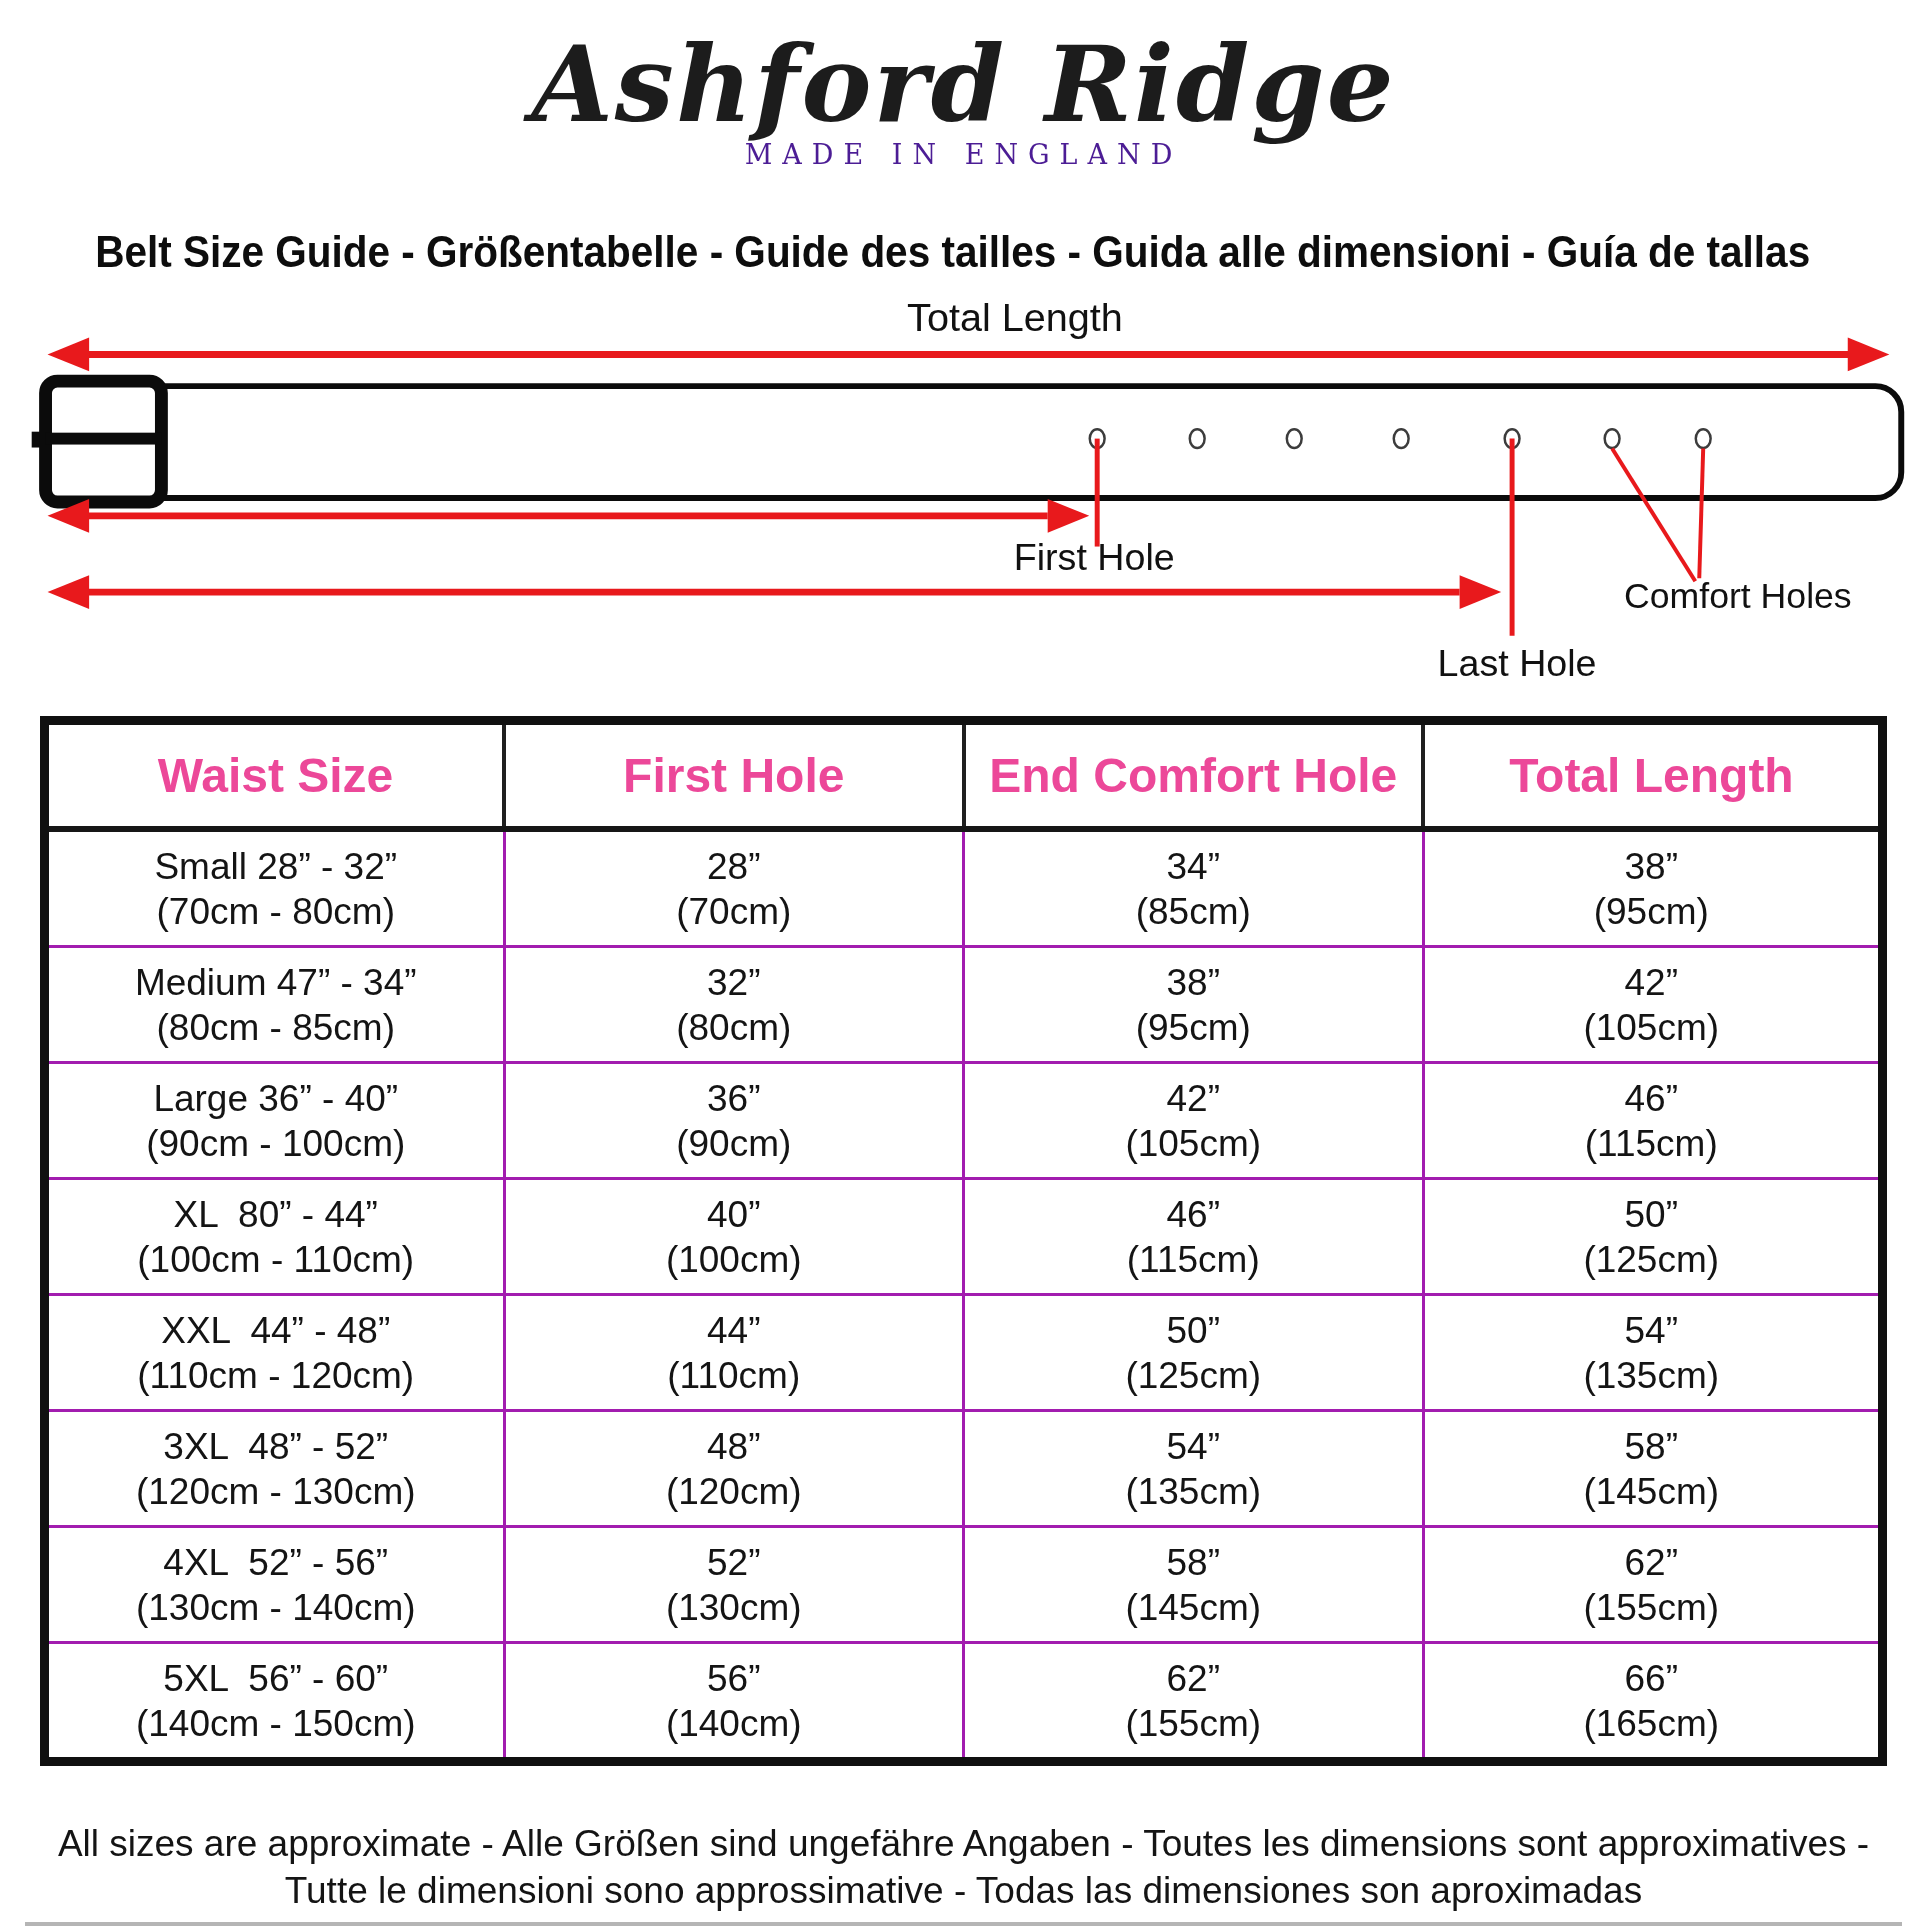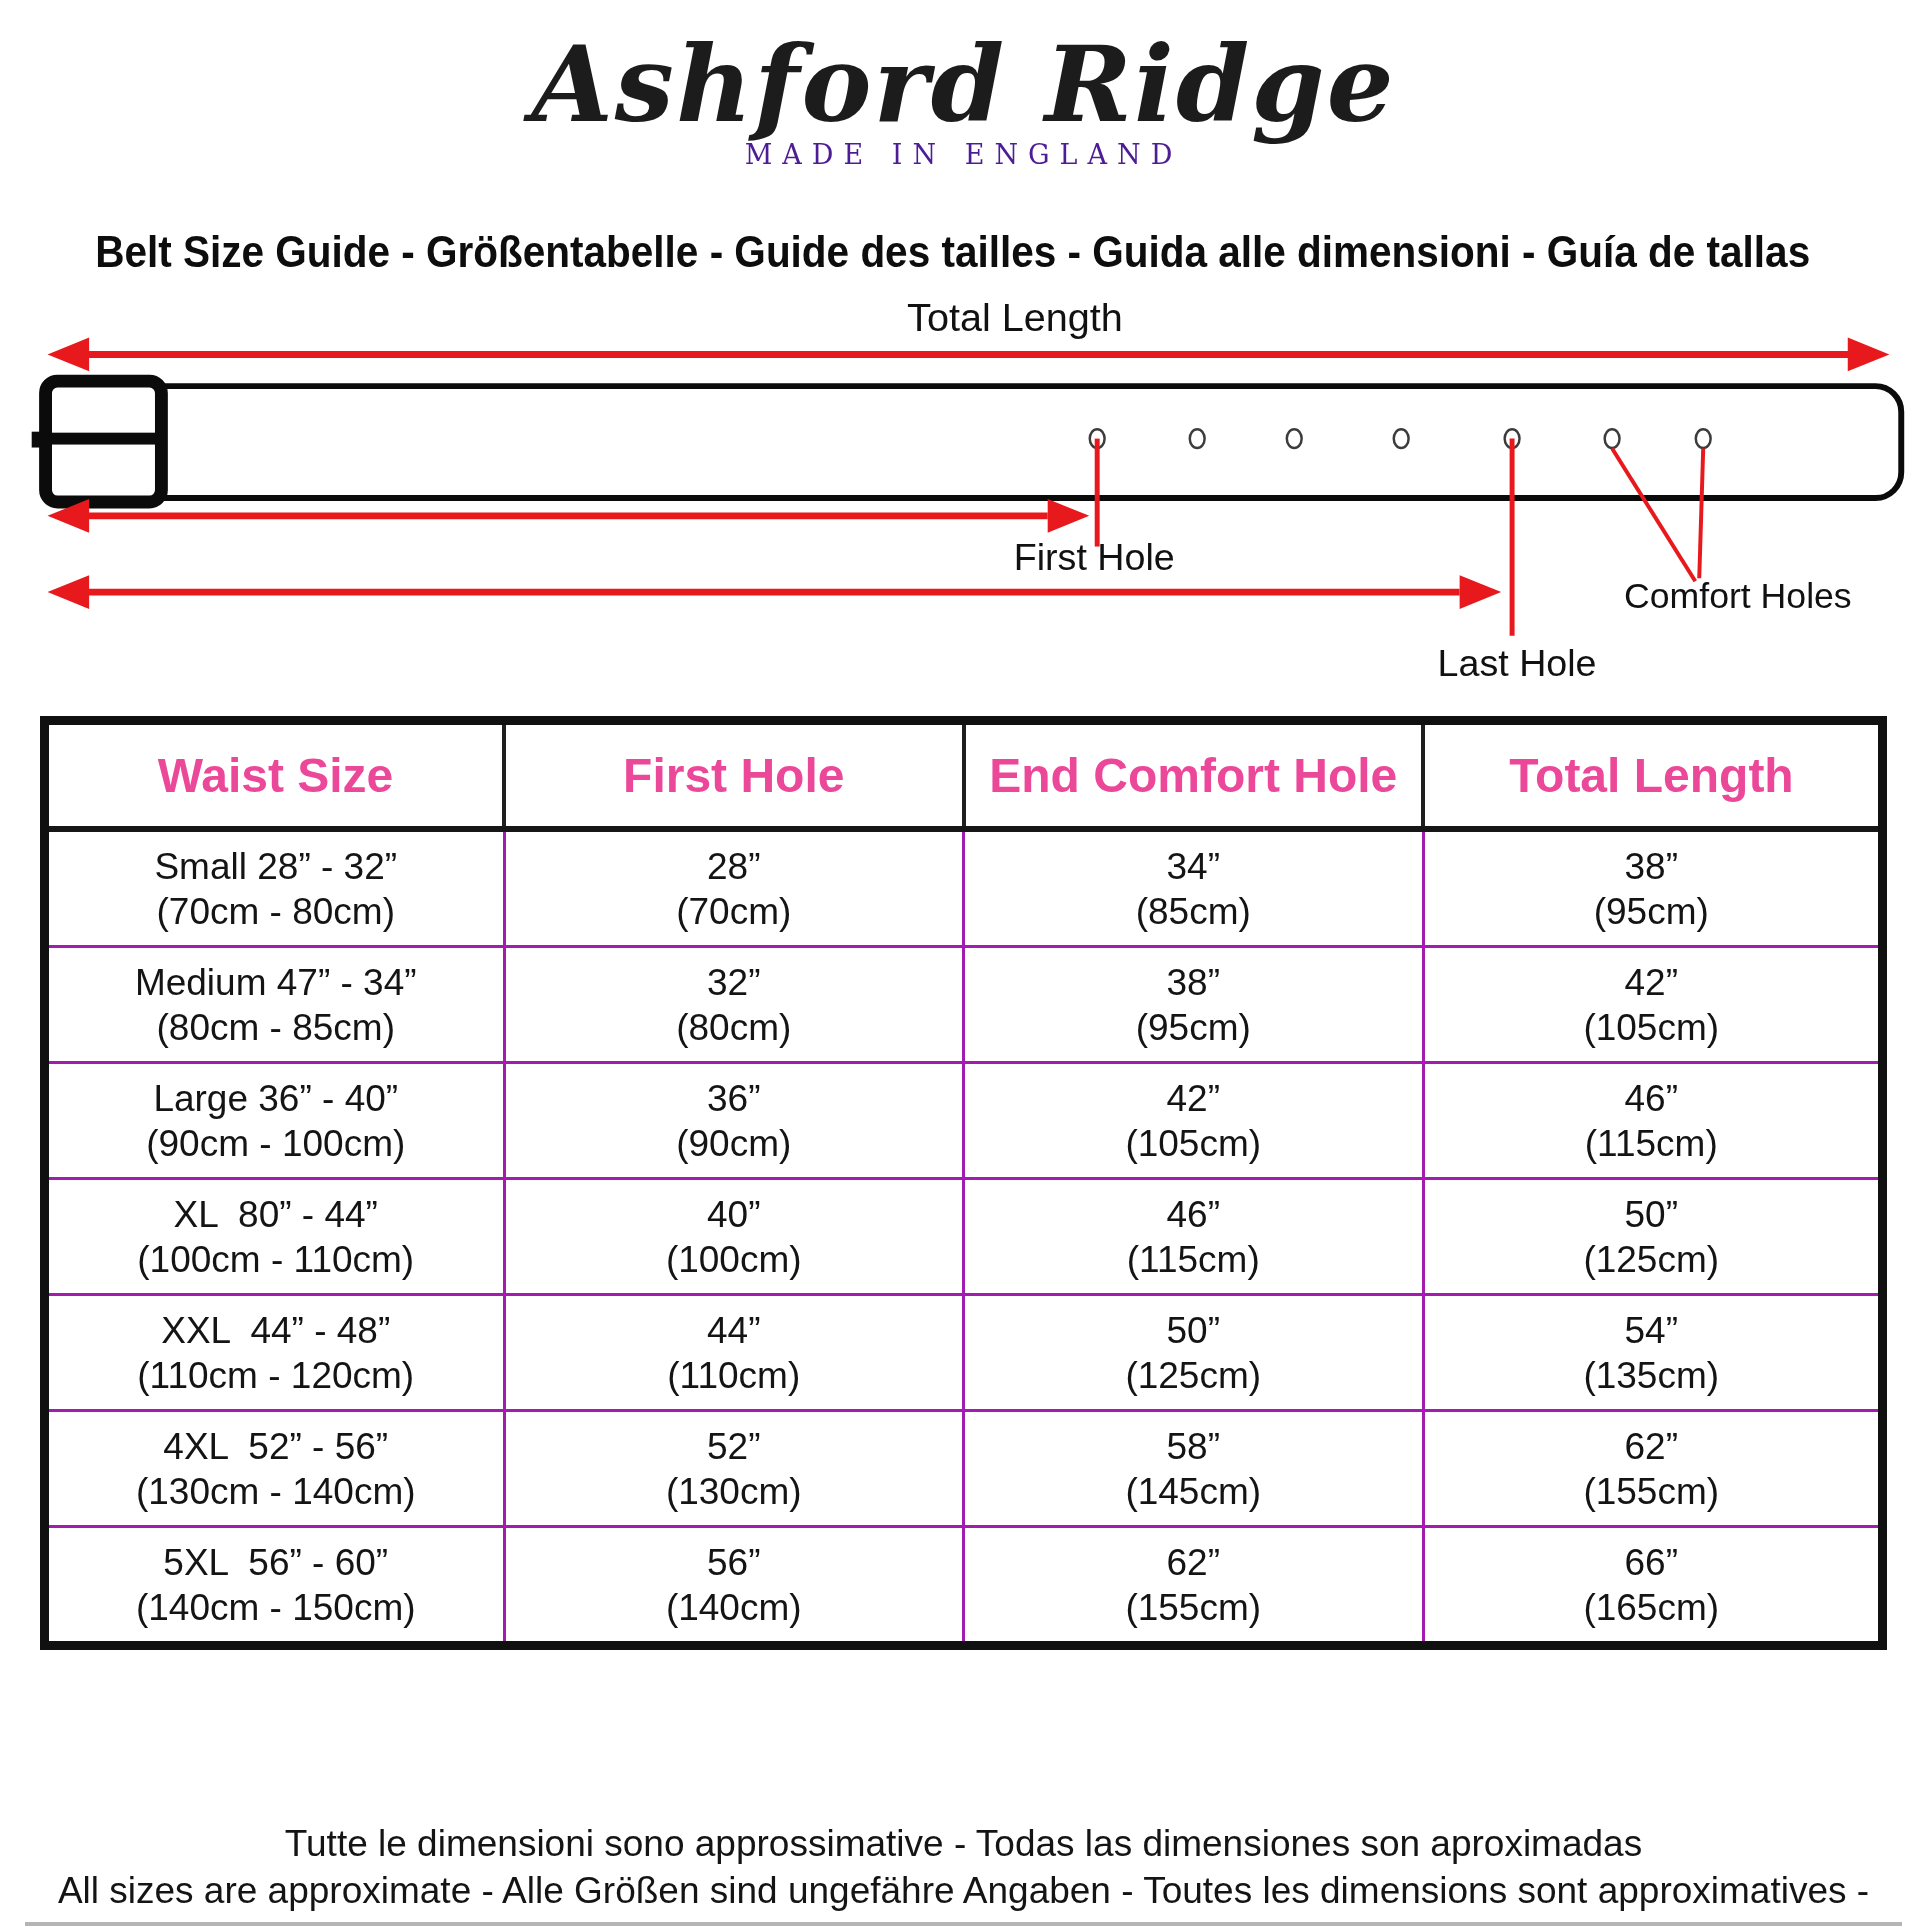"3XL 48” - 52”" tr { html: none -> <tr> <td> <div>3XL 48” - 52”</div> <div>(120cm - 130cm)</div> </td> <td> <div>48”</div> <div>(120cm)</div> </td> <td> <div>54”</div> <div>(135cm)</div> </td> <td> <div>58”</div> <div>(145cm)</div> </td> </tr> }
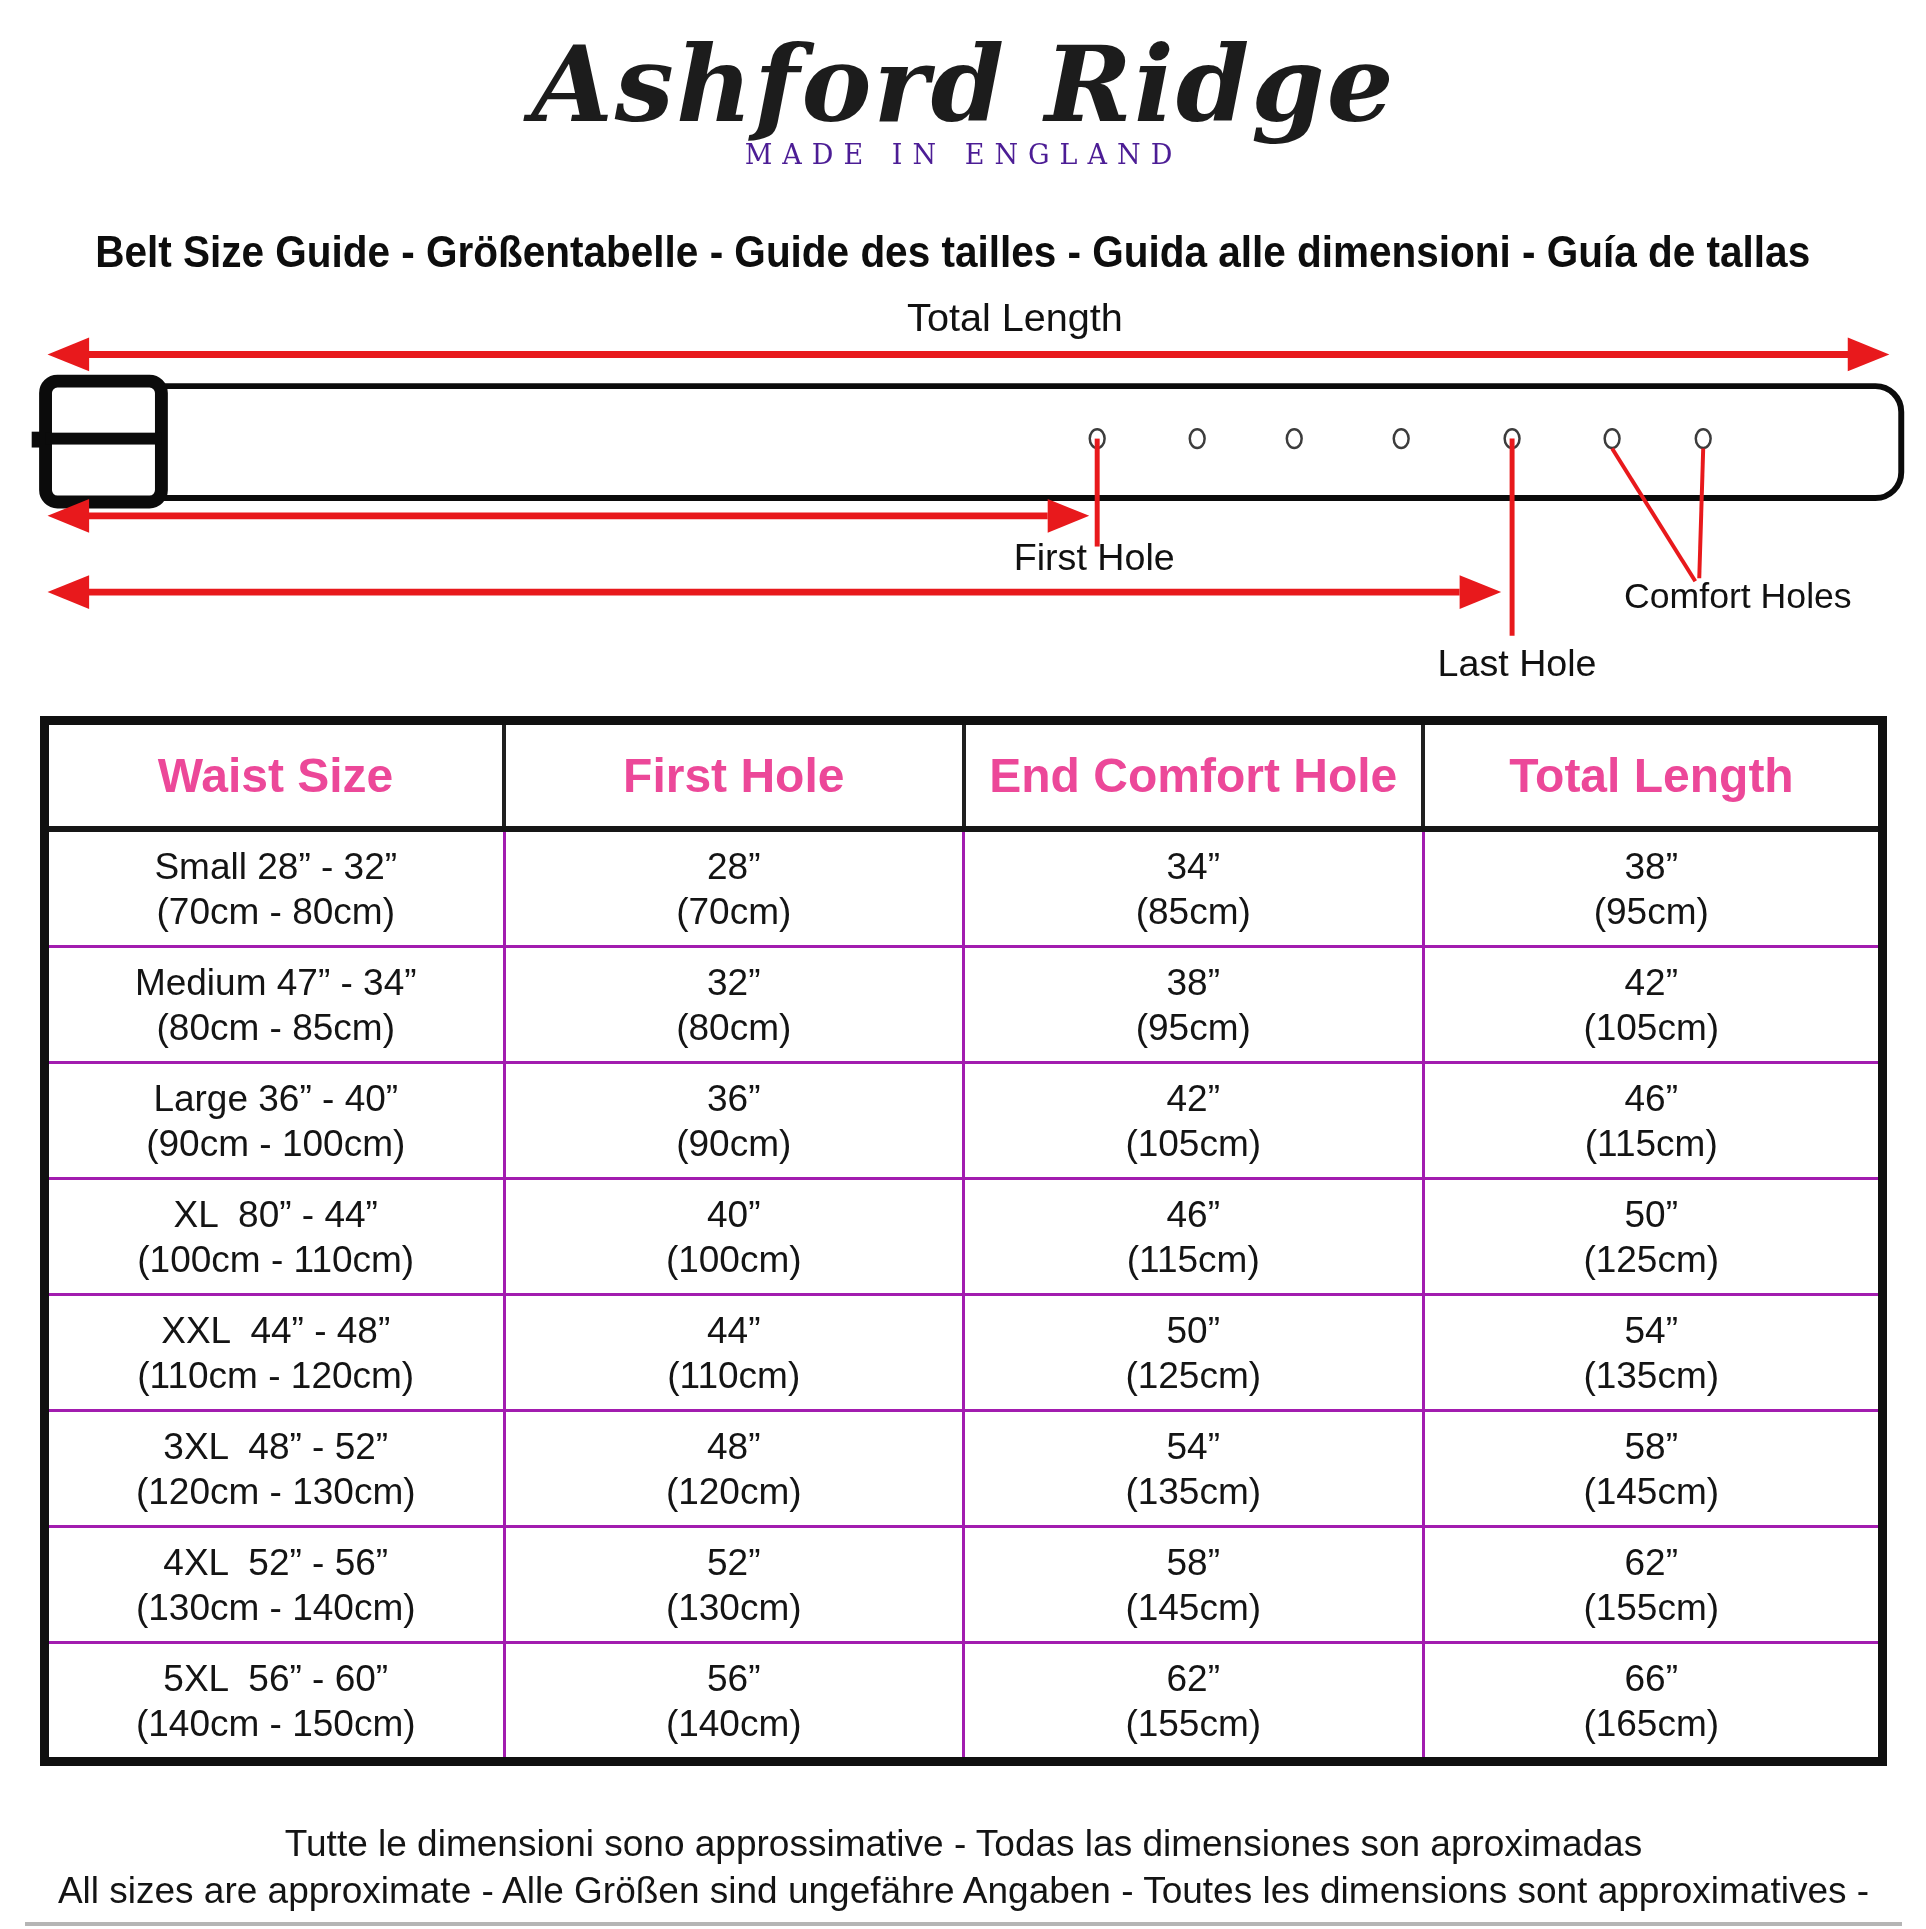"Tutte le dimensioni sono approssimative" div { order: before "All sizes are approximate -" -> after "All sizes are approximate -" }
